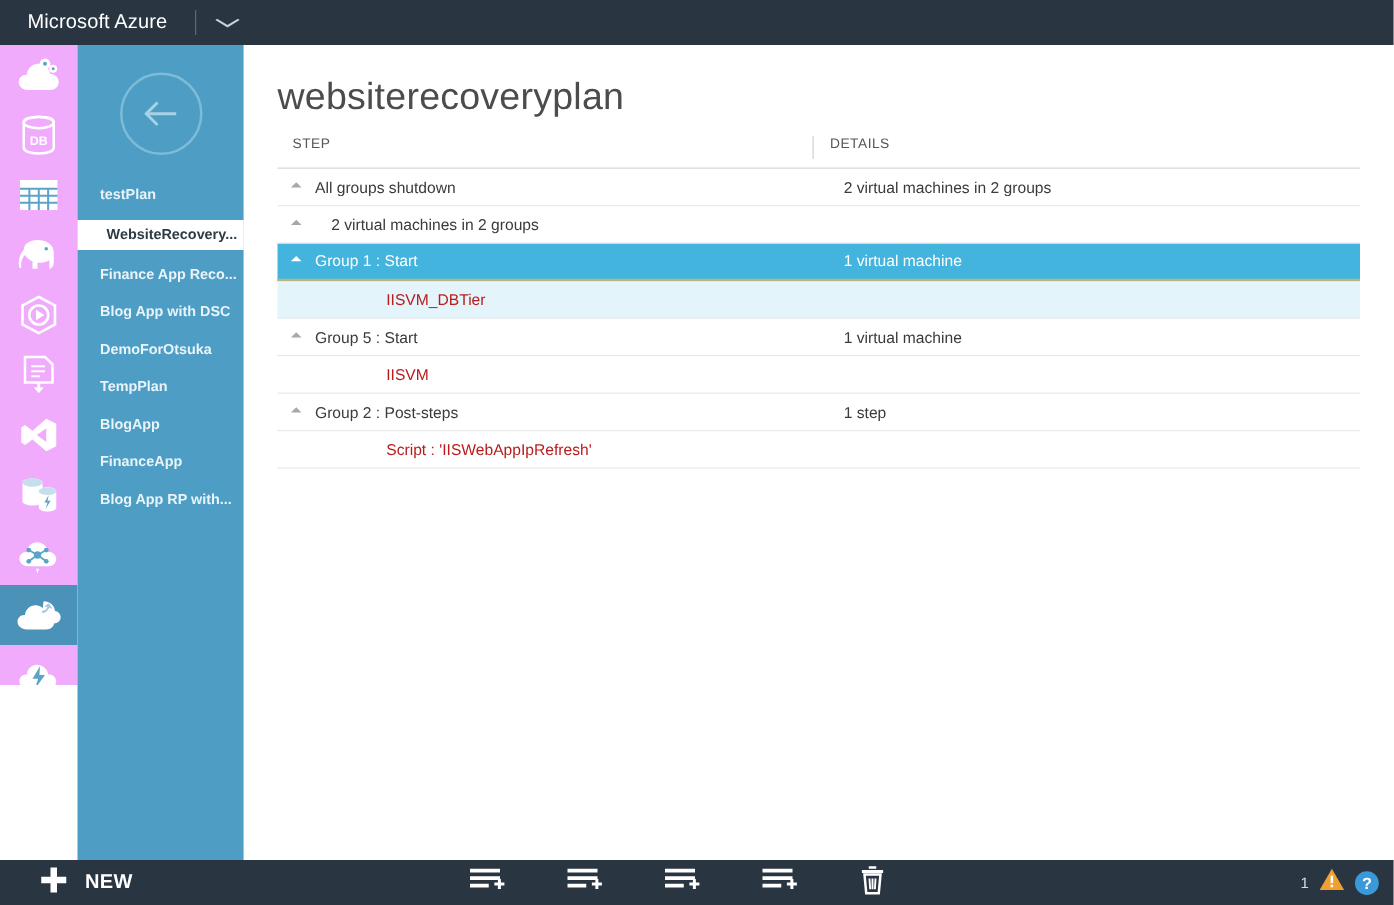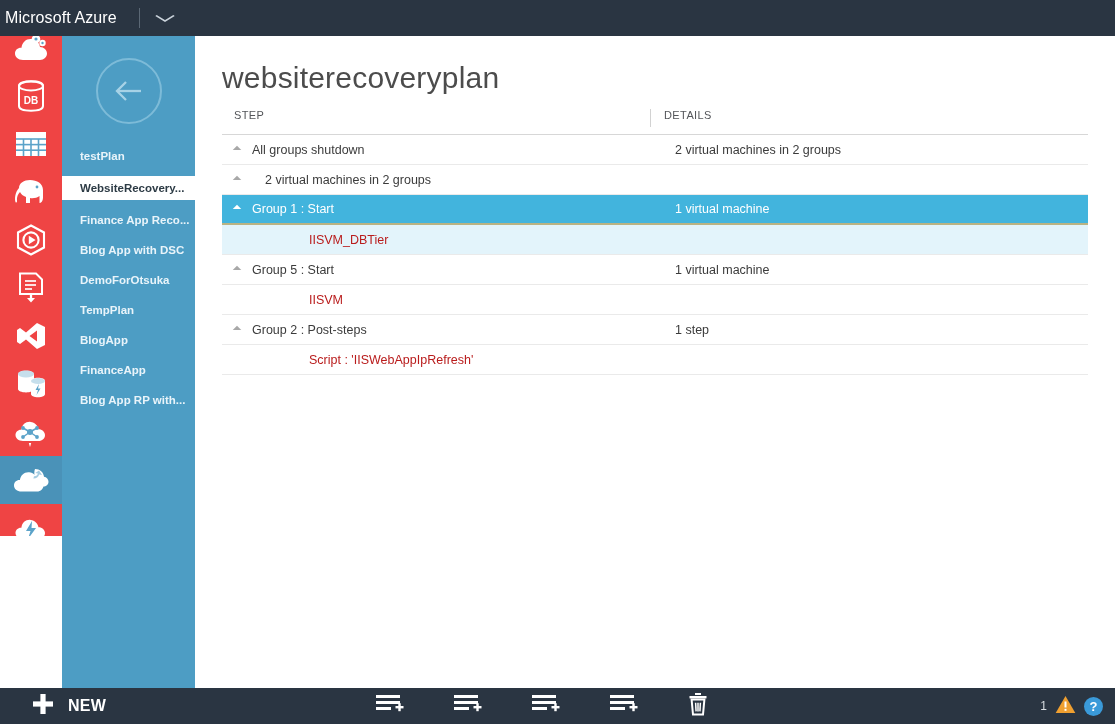"Microsoft Azure" .brand { padding-left: 5px -> 22px }
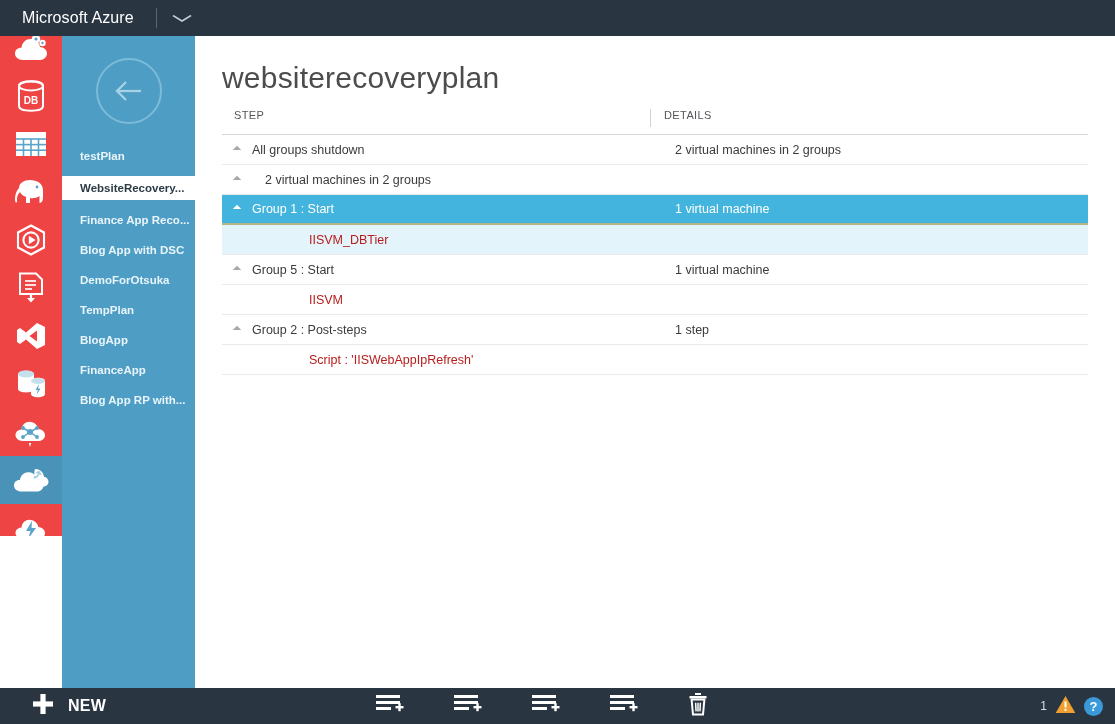"DB" .rail { background: #ef4444 -> #f0abfc; top: 24px -> 36px }
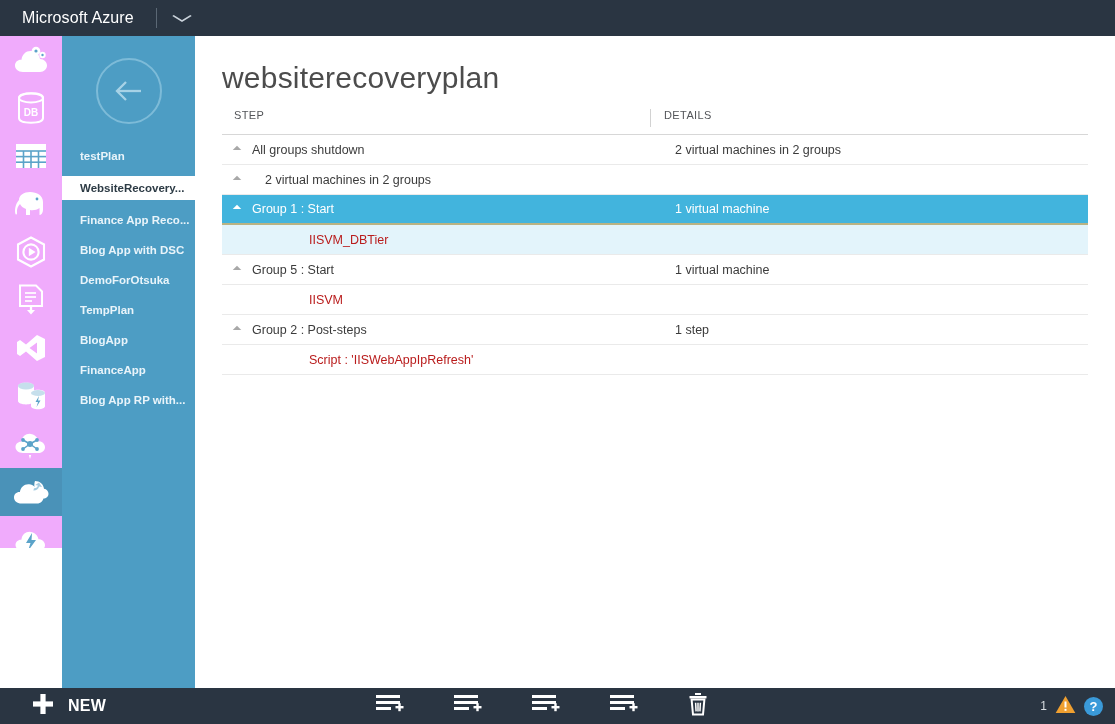"WebsiteRecovery..." .plan-item.selected { text-align: none -> center }
